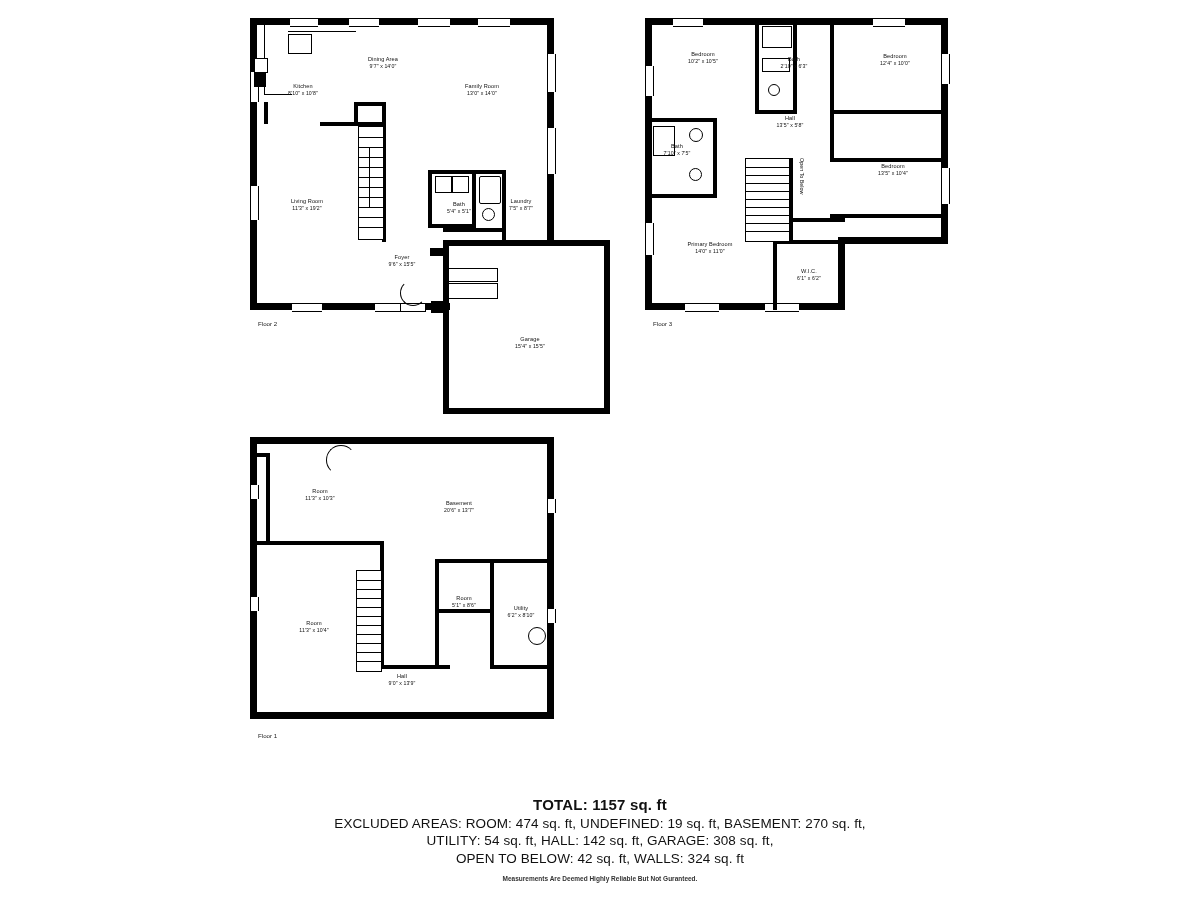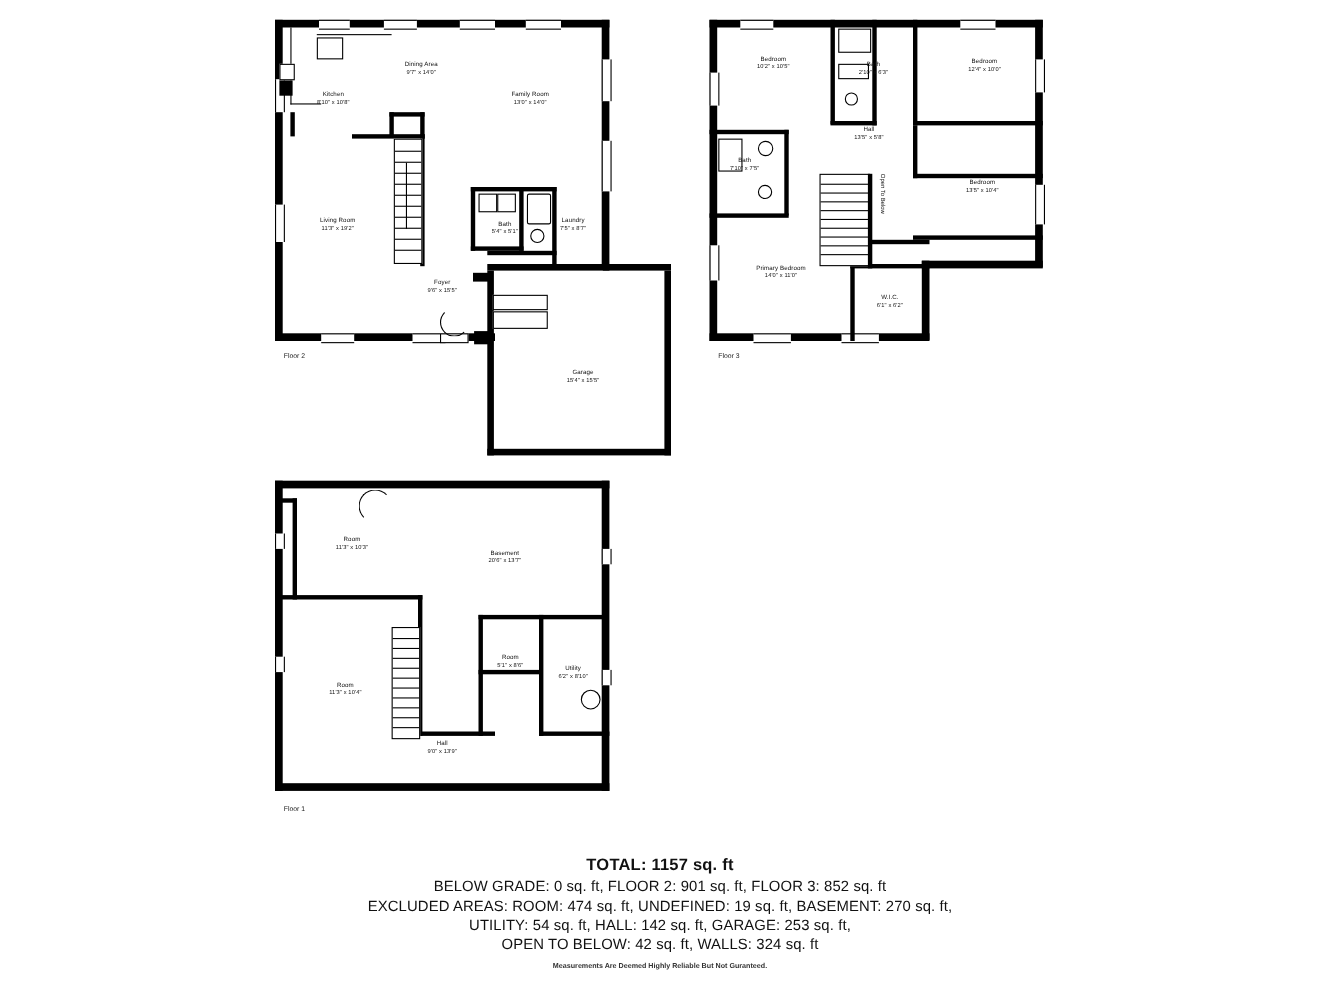"BELOW GRADE: 0 sq. ft," div.line { html: <div>BELOW GRADE: 0 sq. ft, FLOOR 2: 901 sq. ft, FLOOR 3: 852 sq. ft</div> -> none }
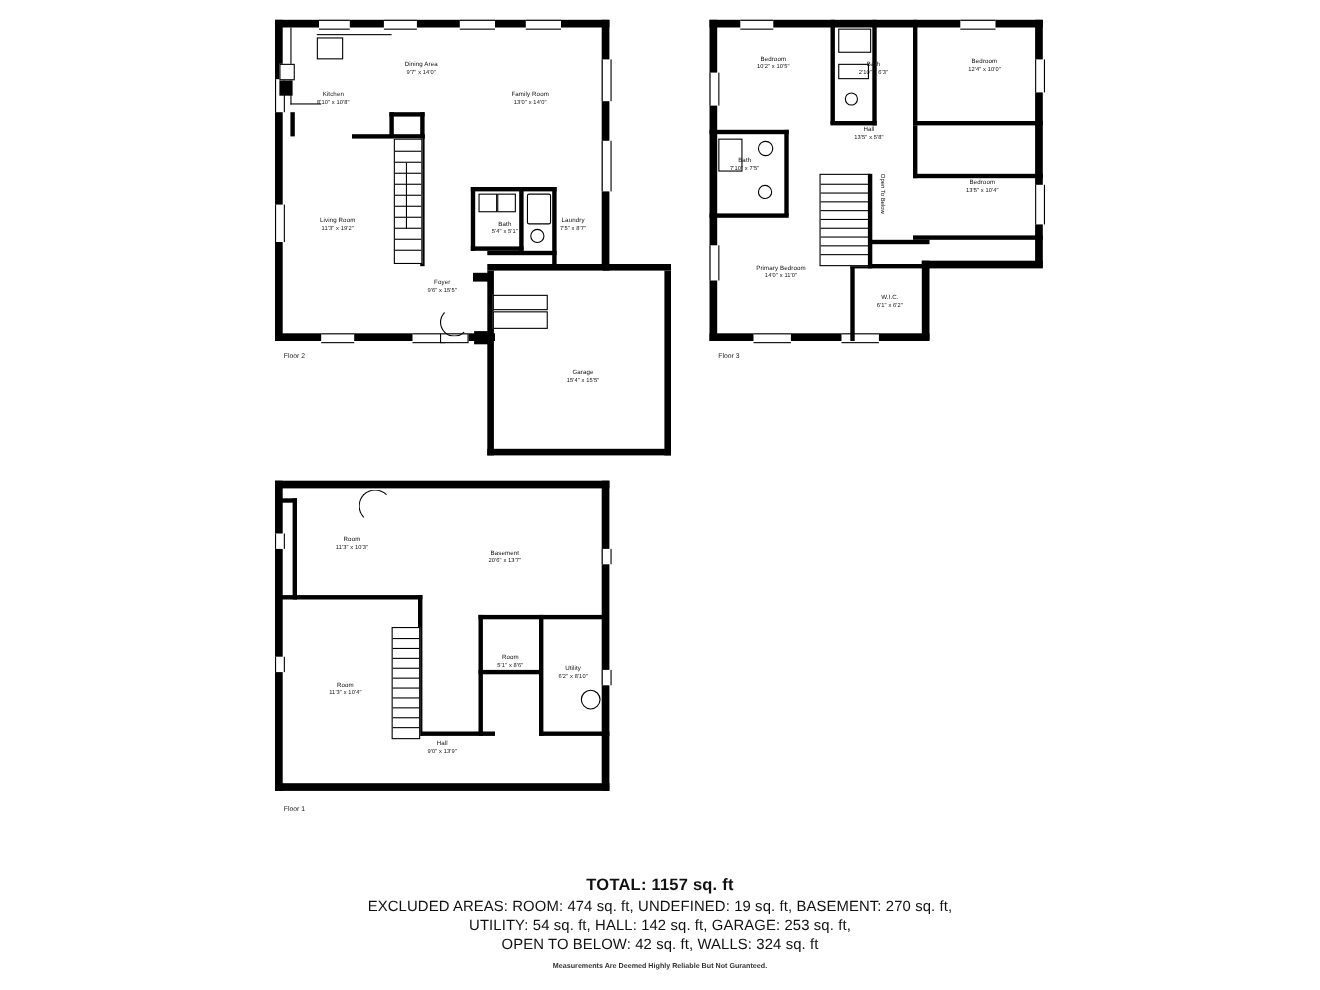"UTILITY: 54 sq. ft, HALL:" div.line { text: 253 -> 308 }
